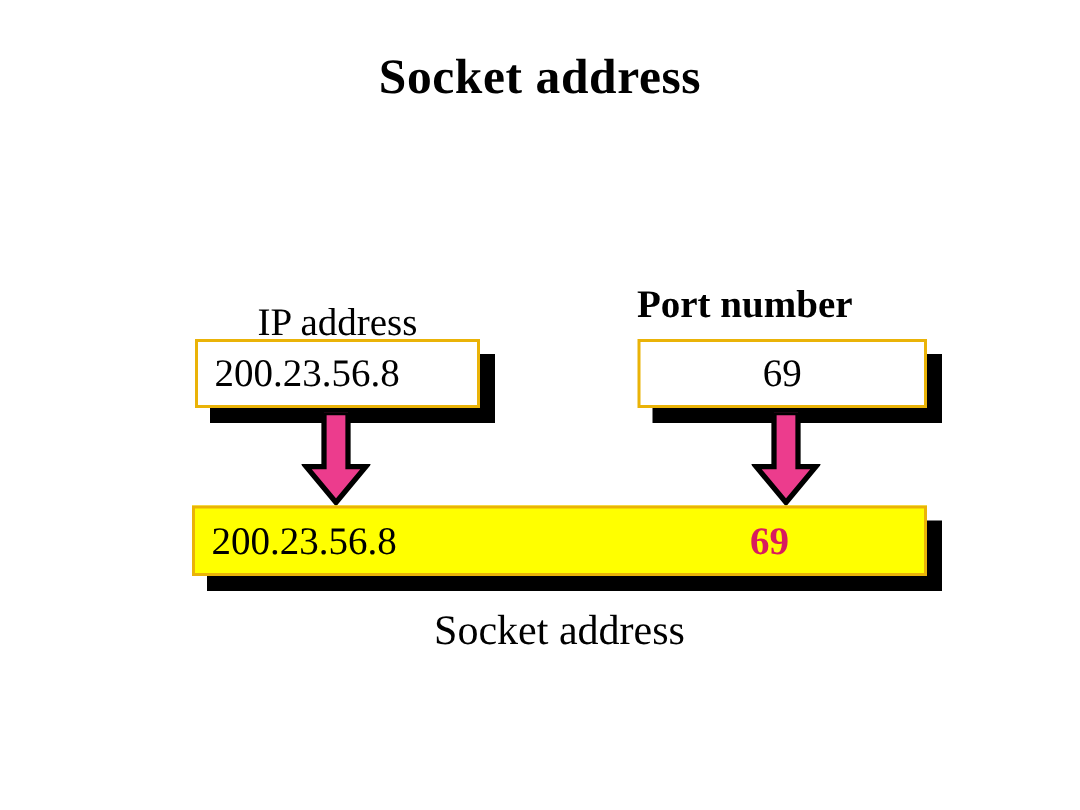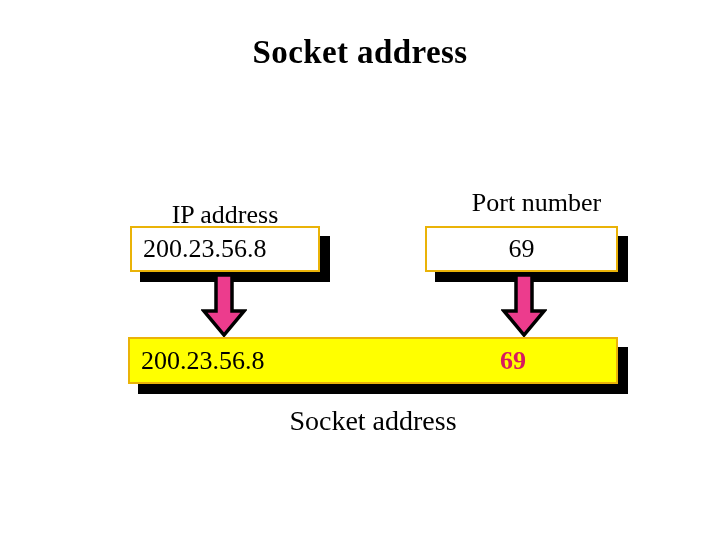"Port number" #label-port { font-weight: none -> bold; left: 440px -> 400px }
